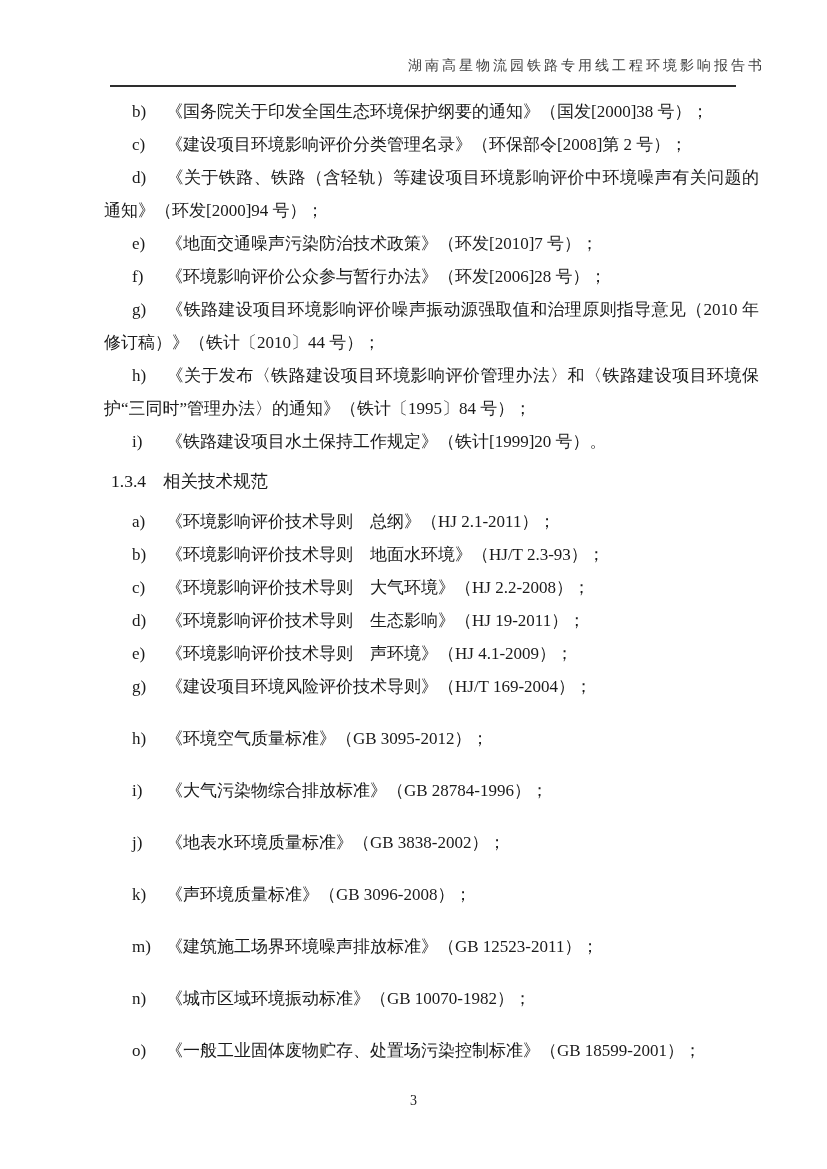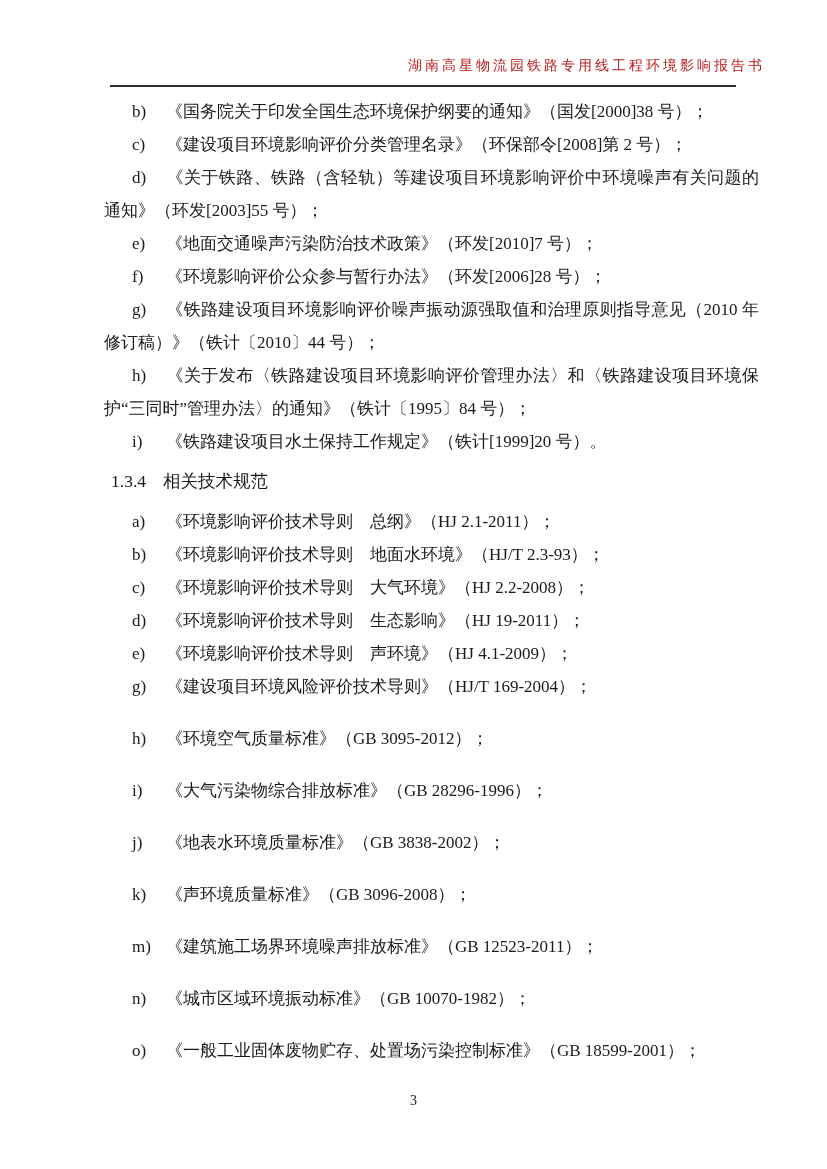"湖南高星物流园铁路专用线工程环境影响报告书" .header-title { color: #b91c1c -> #404040 }
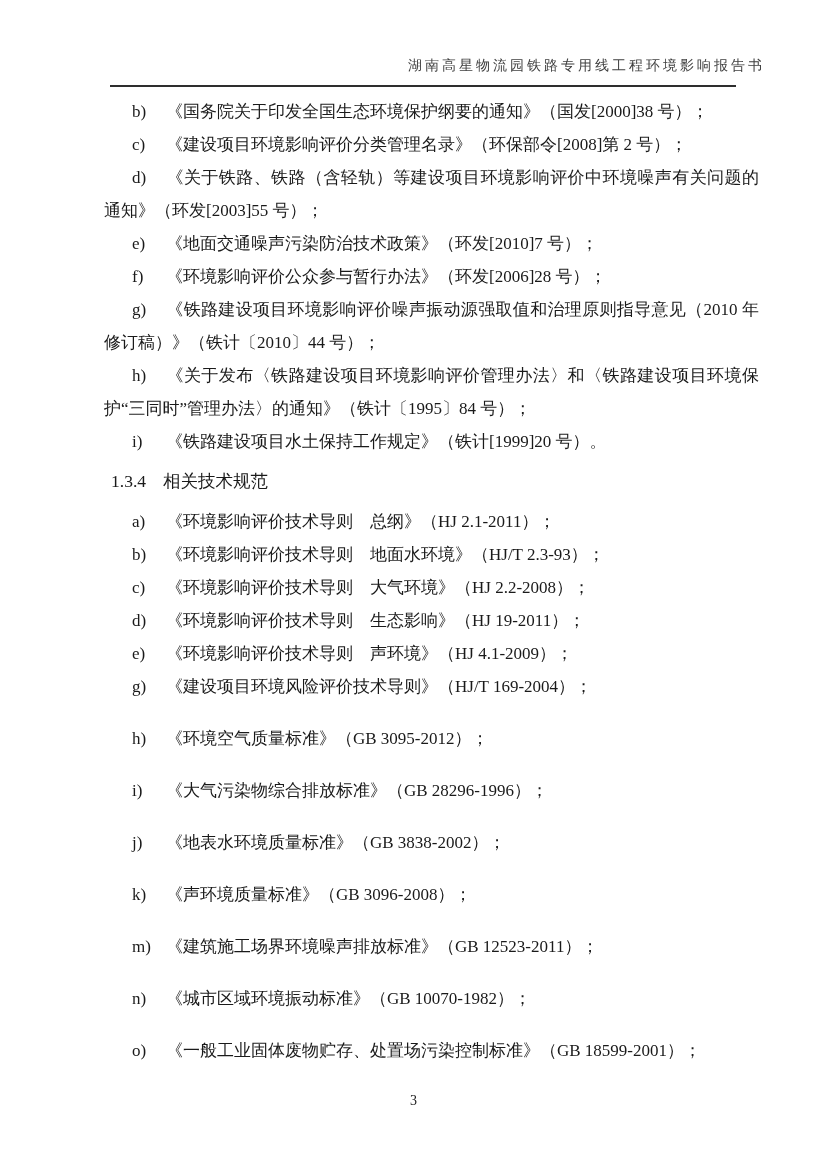"《关于铁路、铁路（含轻轨）等建设项目环境影响评价中环境噪声有关问题的通知》（环发" span { text: 2003]55 -> 2000]94 }
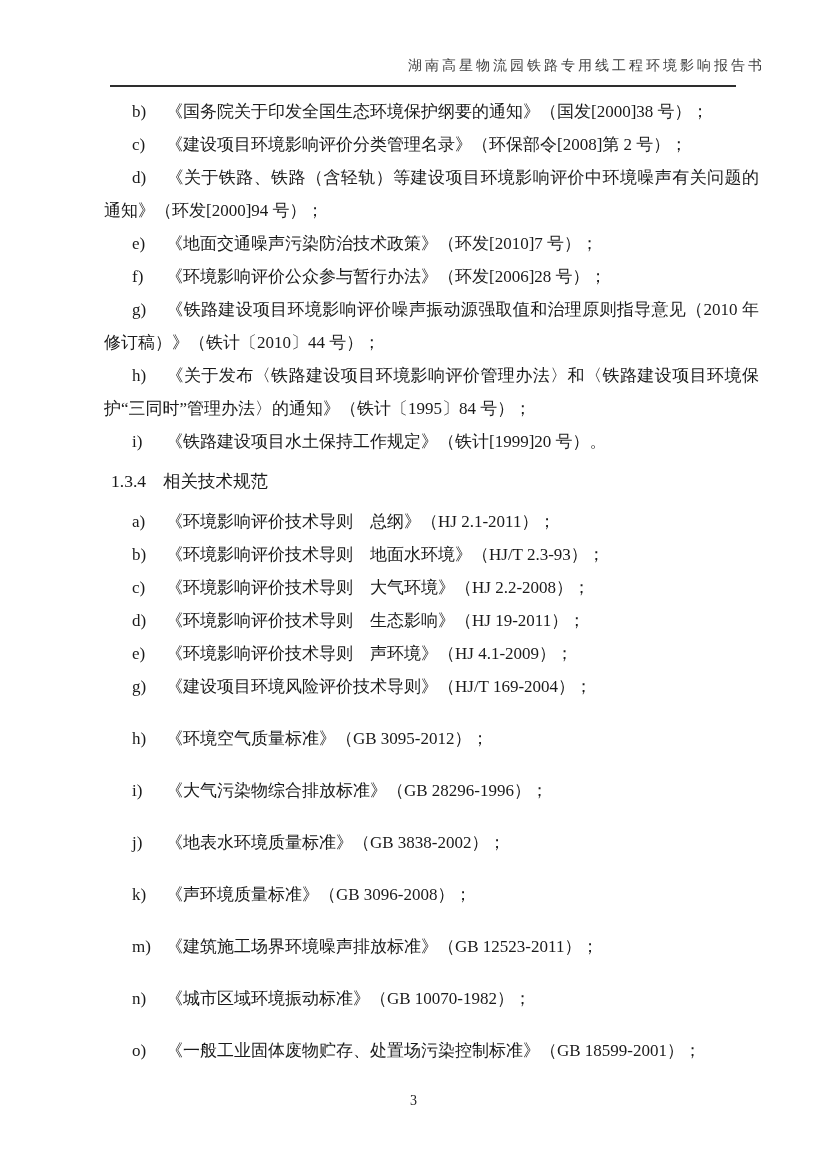"《大气污染物综合排放标准》（GB 28296-1996）；" span { text: 28296-1996 -> 28784-1996 }
